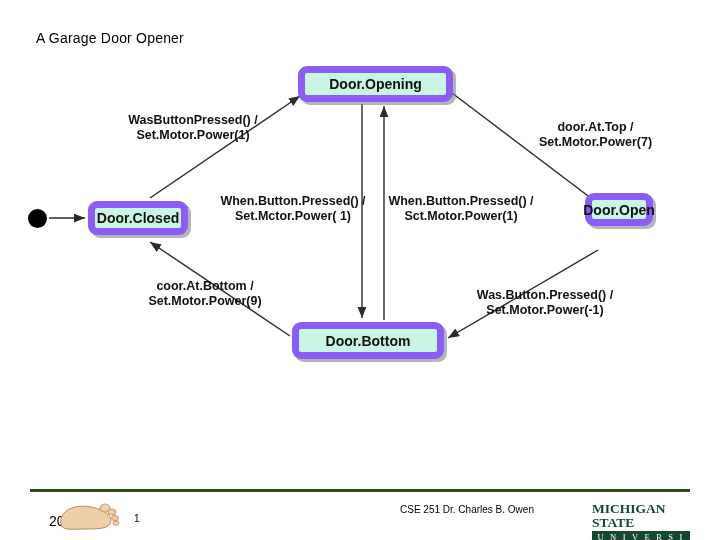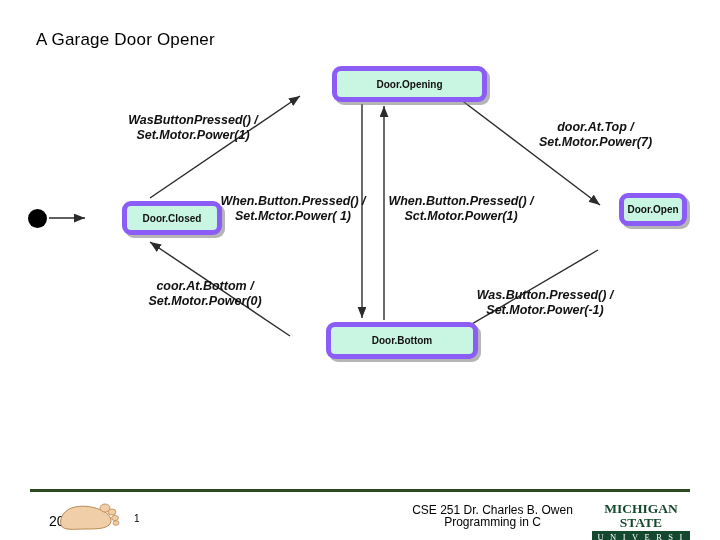"A Garage Door Opener" .slide-title { font-size: 17px -> 14px }
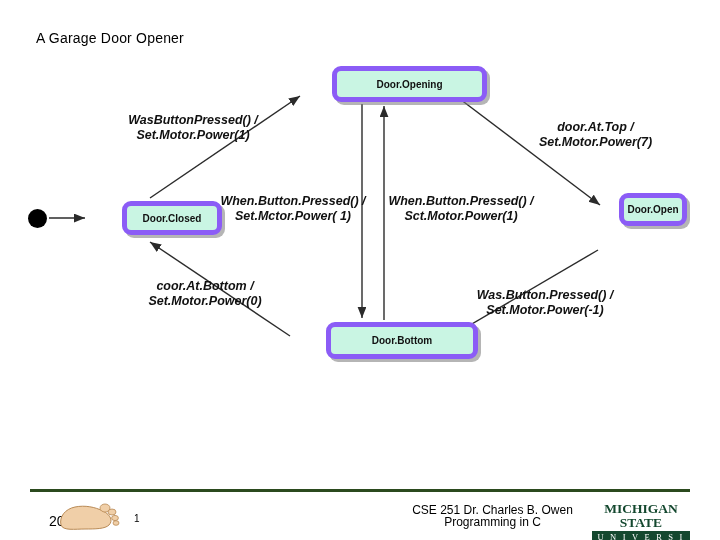"Door.Opening" .node { border: 5px solid #8b5cf6 -> 7px solid #8b5cf6; font-size: 10px -> 14px; margin-left: 34px -> none }
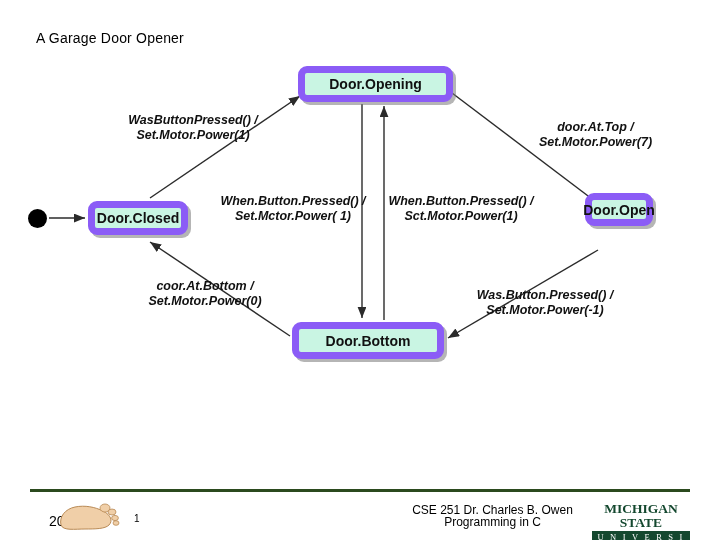"WasButtonPressed() /" .label { font-style: italic -> none }
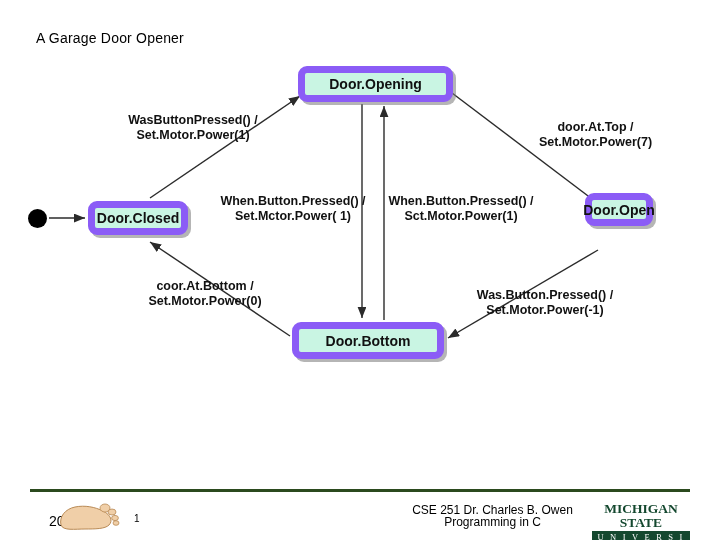"coor.At.Bottom /" div.label { text: 0 -> 9 }
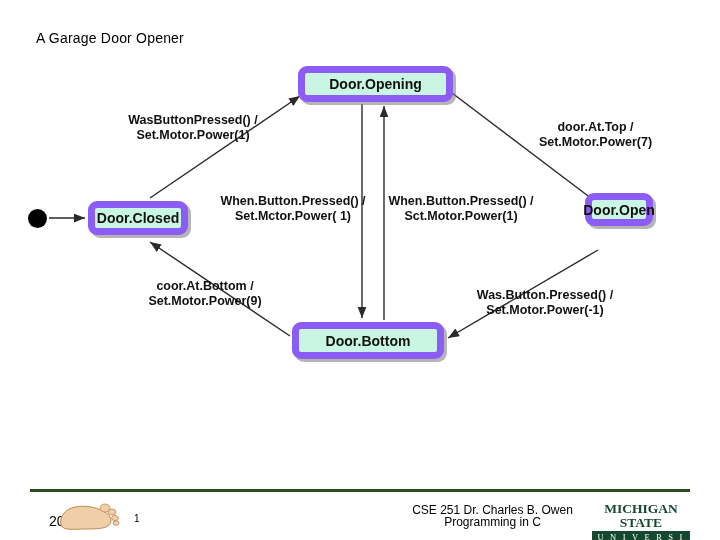"CSE 251 Dr. Charles B." .credit { font-size: 12px -> 10px; text-align: center -> left }
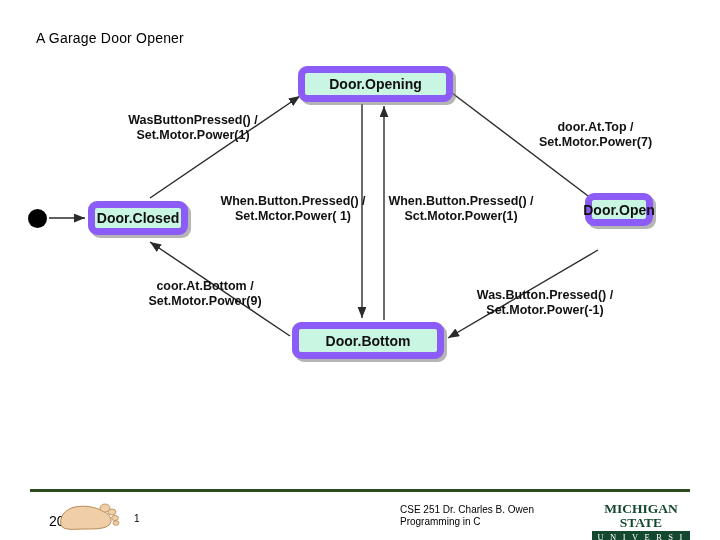"MICHIGAN STATE" .msu-top { text-align: center -> left }
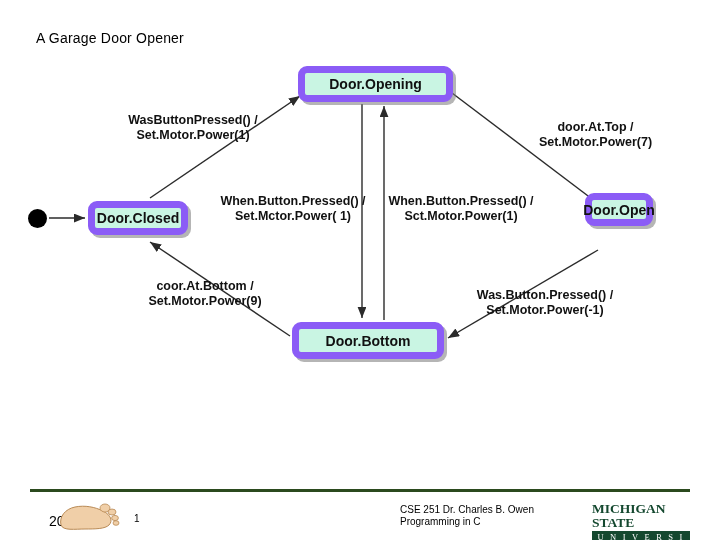"Programming in C" div { html: <div>Programming in C</div> -> none }
